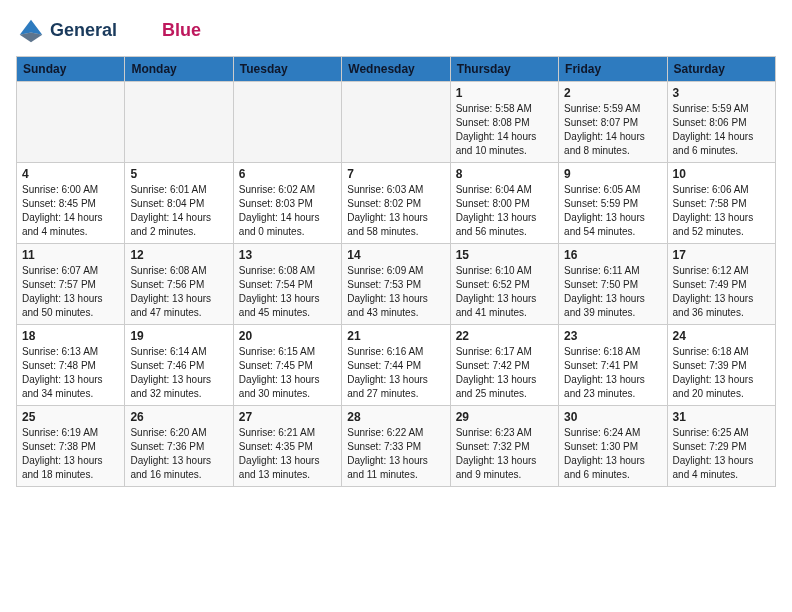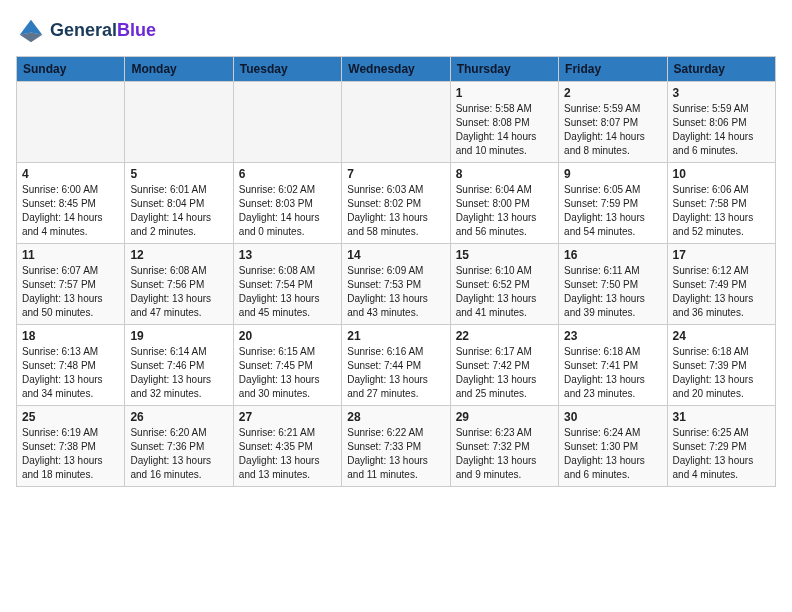"Blue" .logo-text span { color: #6d28d9 -> #be185d; margin-left: none -> 45px }
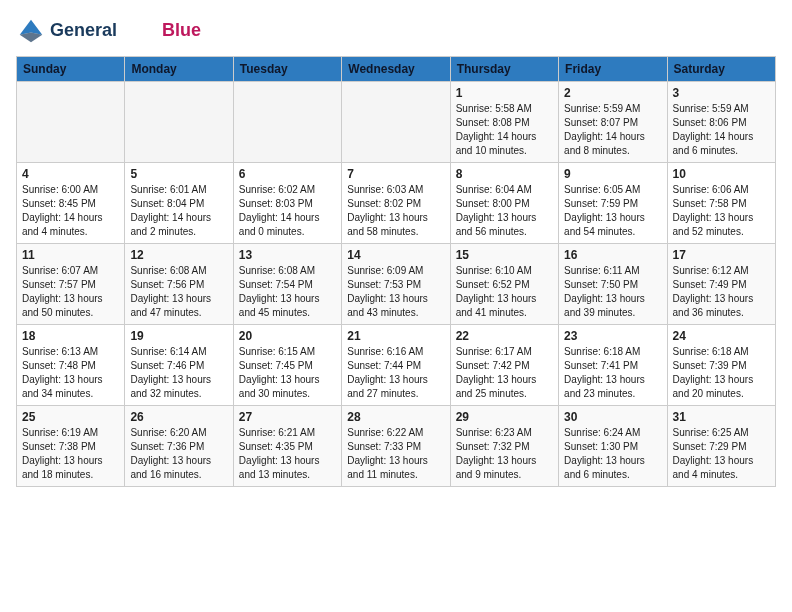"Sunset: 7:59 PM" span { text: 7:59 -> 5:59 }
